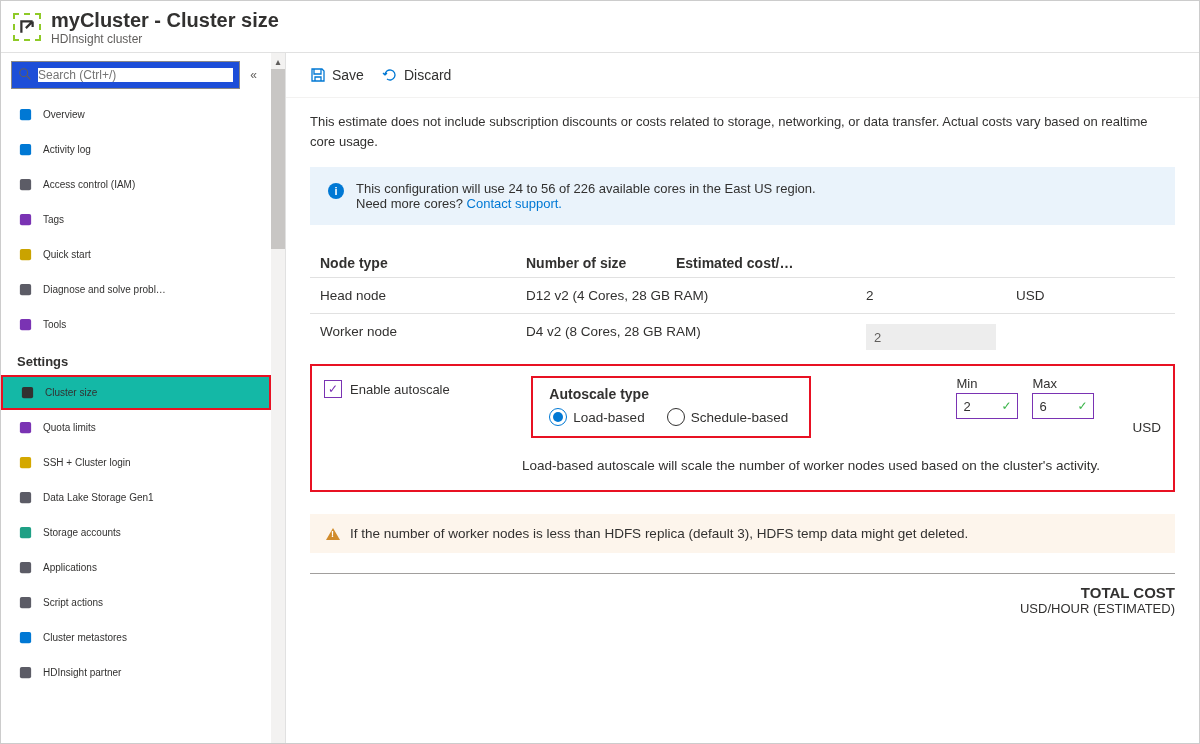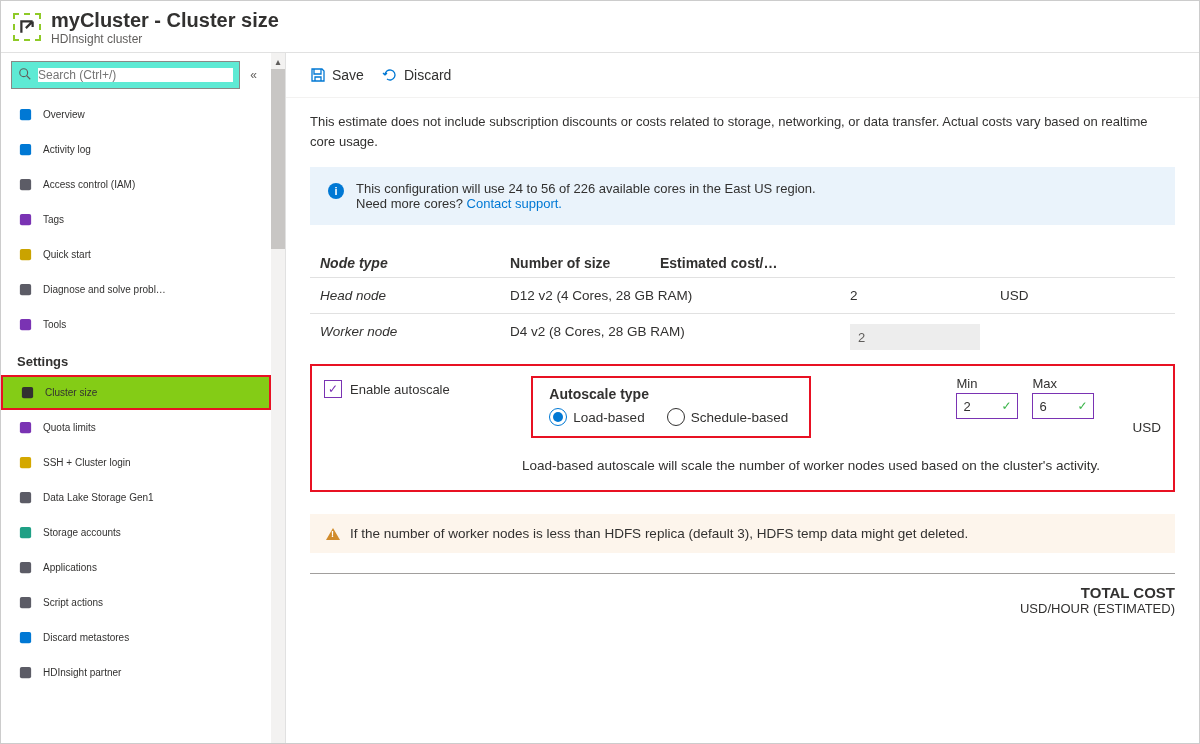"Search (Ctrl+/)" .searchbox { background: #5eead4 -> #1d4ed8 }
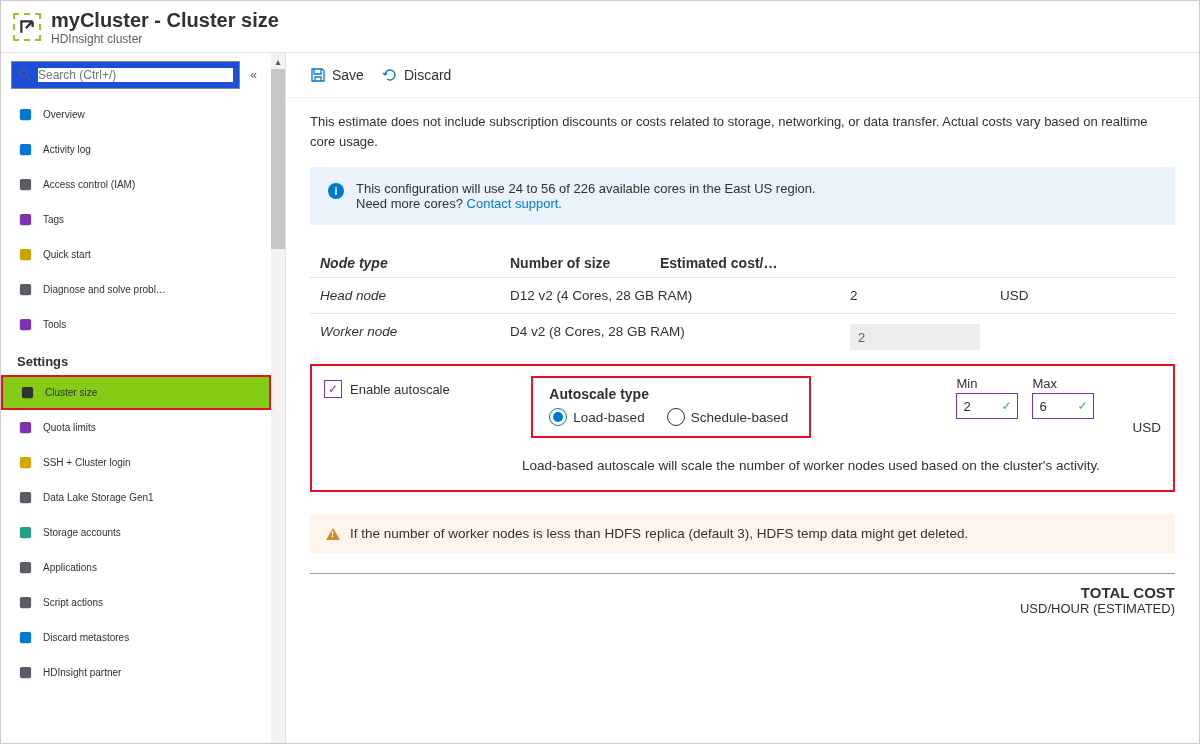"Node type" .col-type { font-style: italic -> none; width: 190px -> 206px }
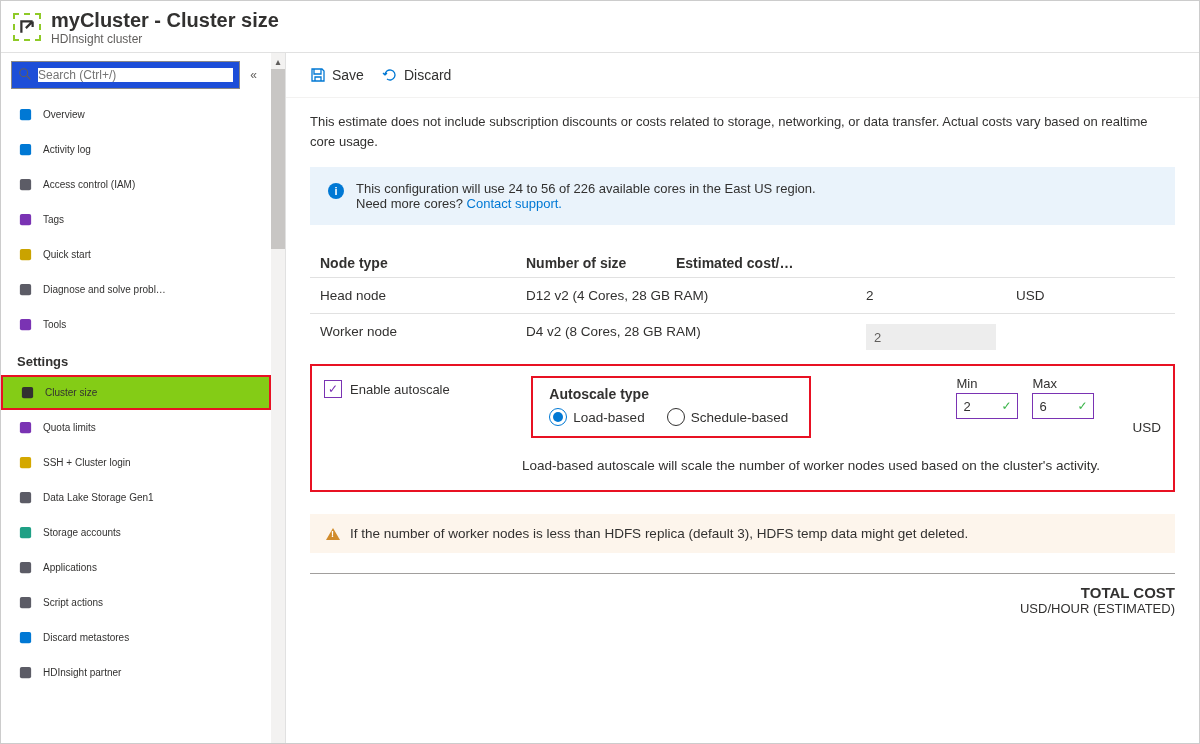"Cluster size" .nav-item.selected { background: #84cc16 -> #14b8a6 }
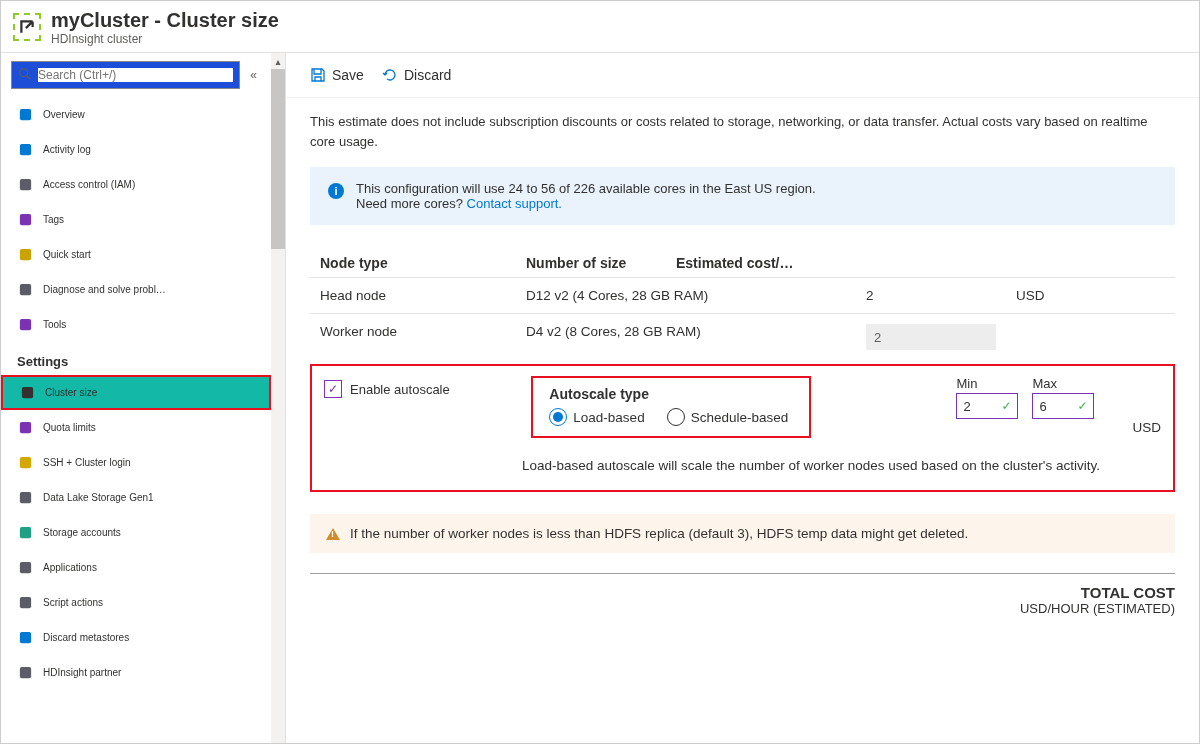"Discard metastores" span { text: Discard -> Cluster }
